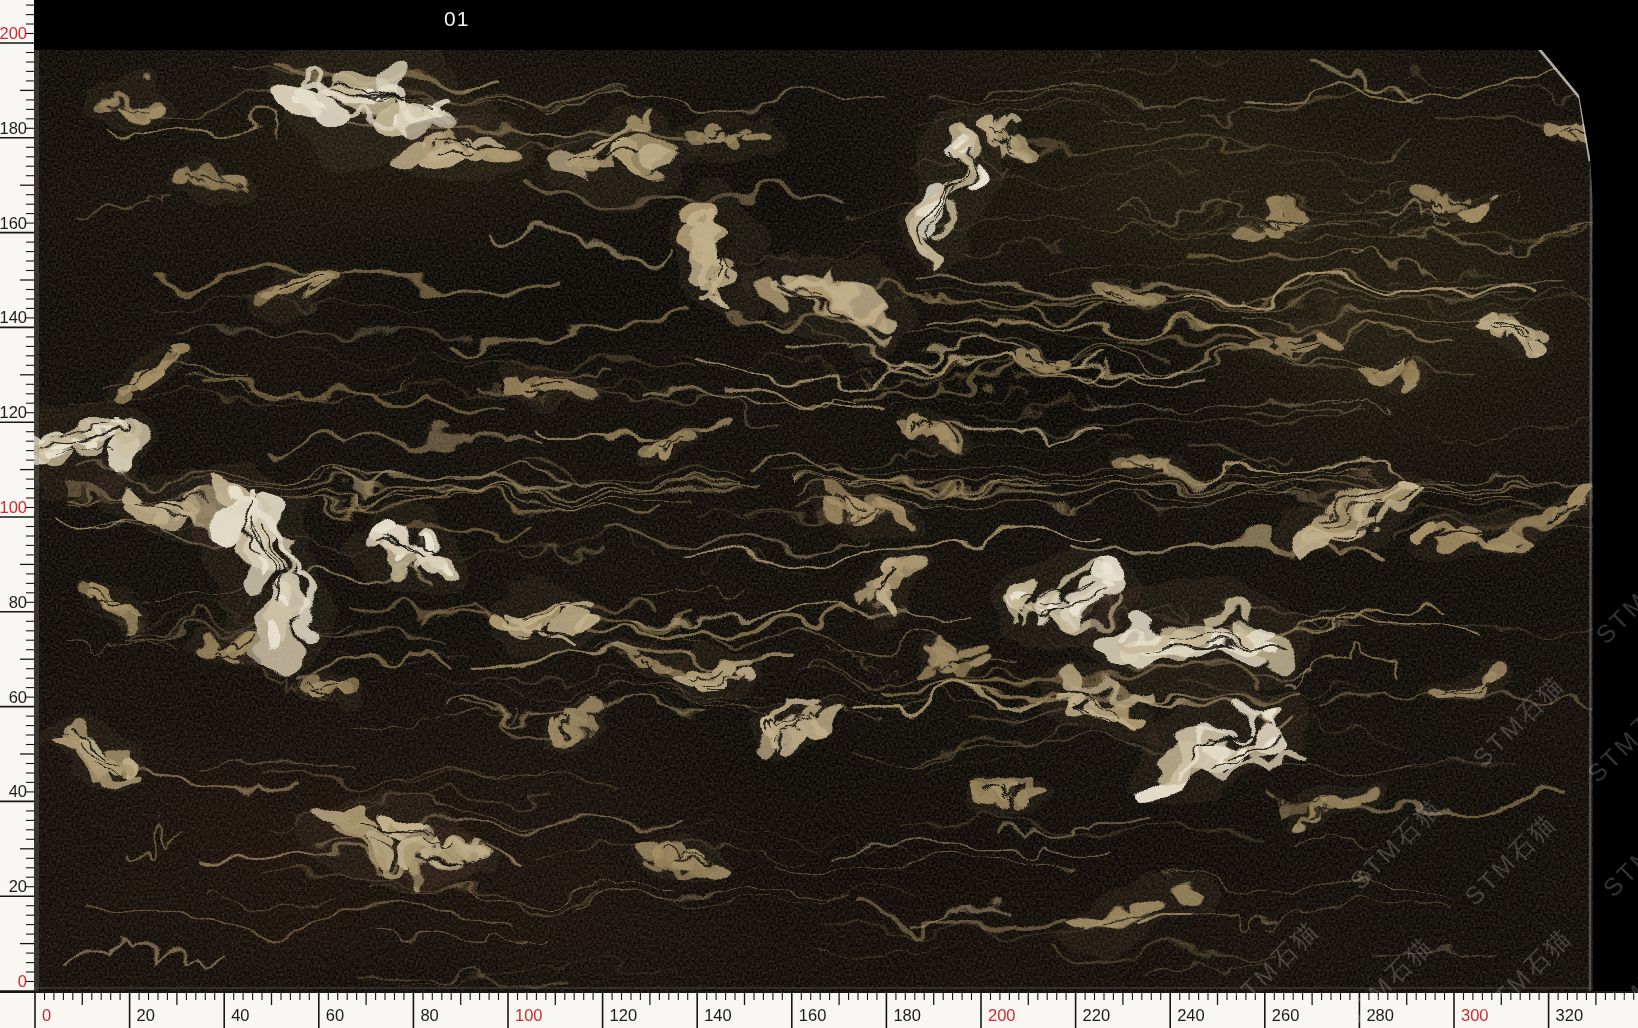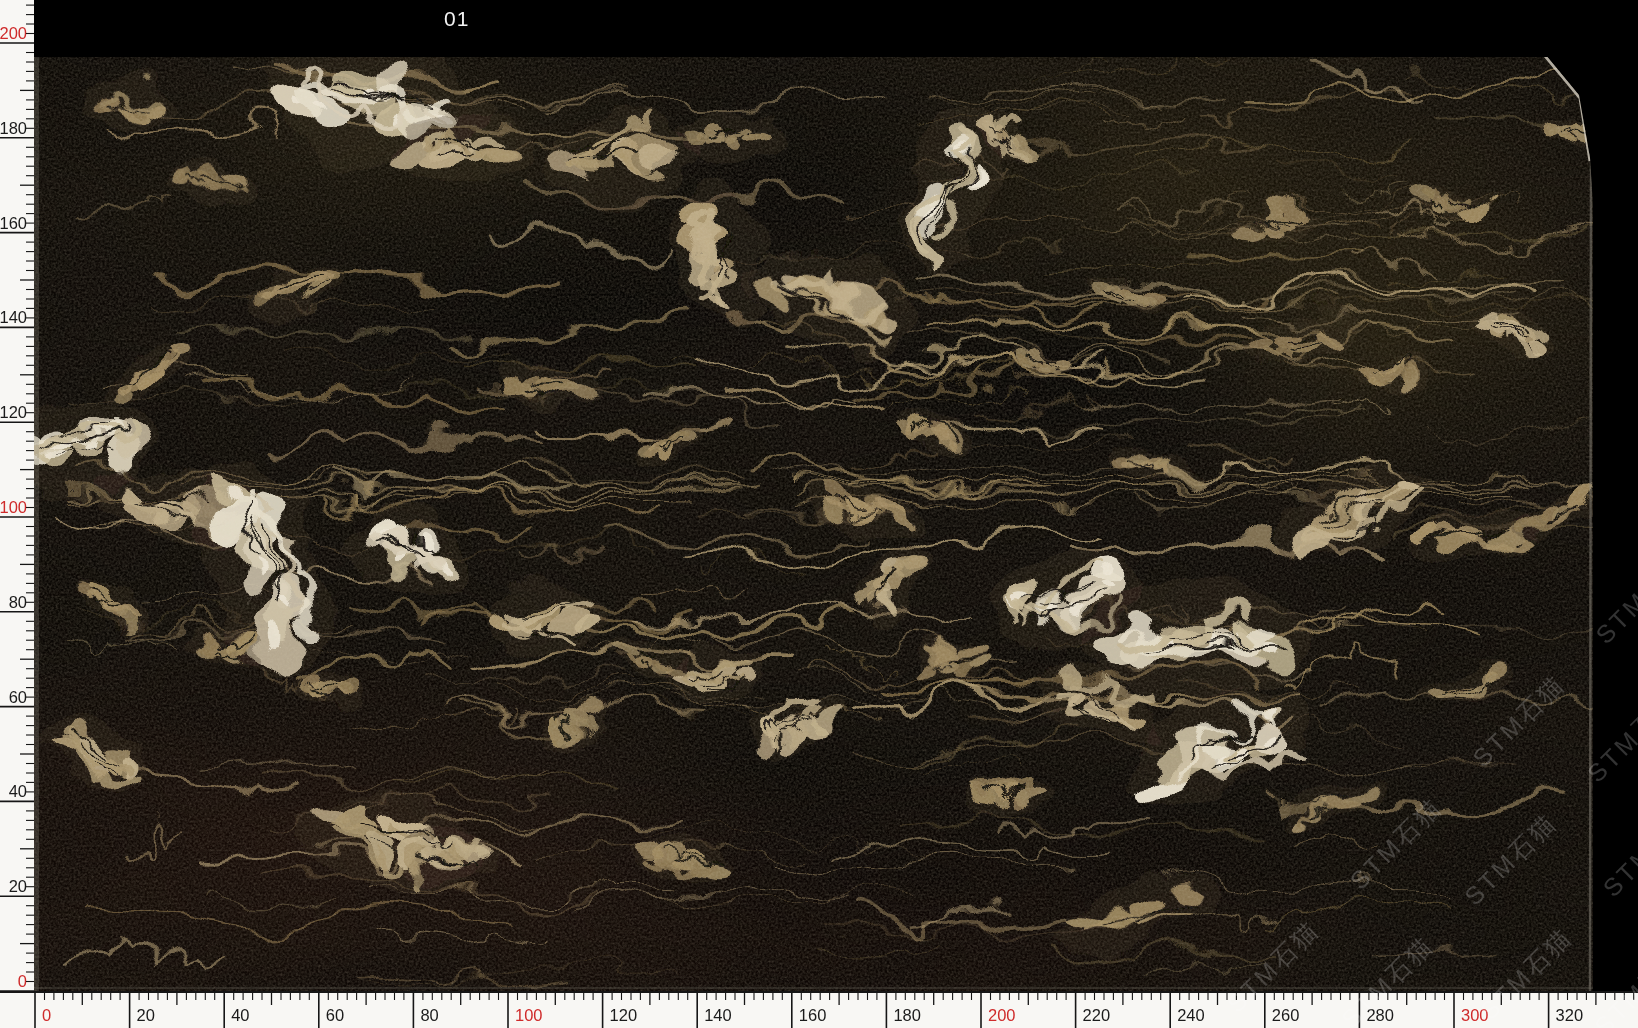"01" .top-bar { height: 57px -> 50px }
